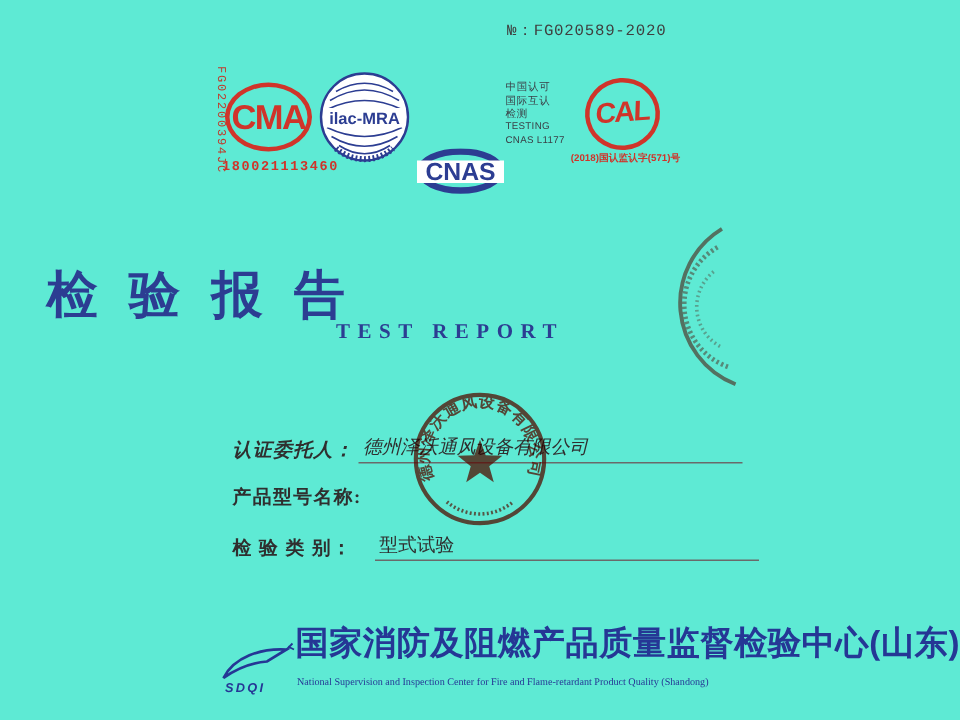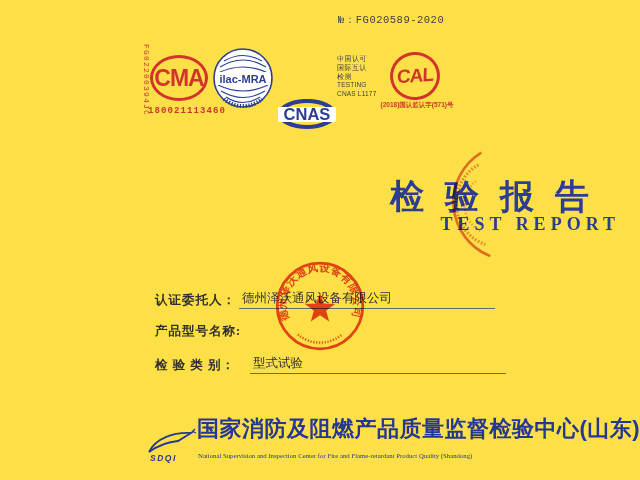"№：FG020589-2020" #page { background: #fde047 -> #5eead4 }
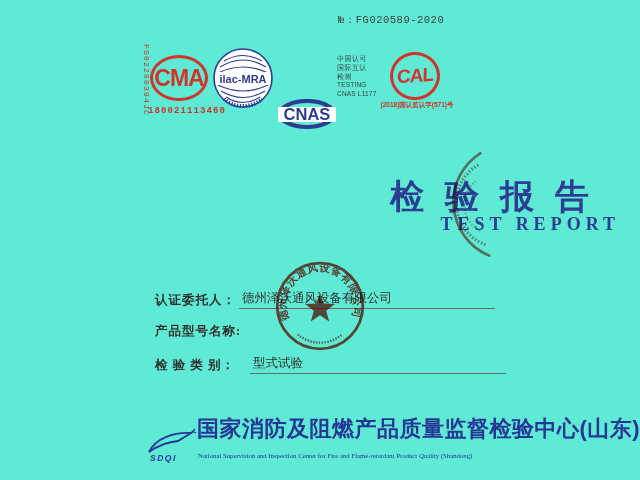"检验报告" .title-zh { text-align: right -> left }
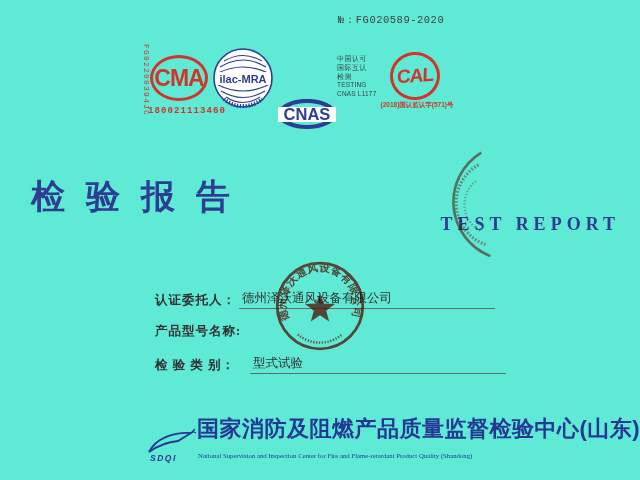"TEST REPORT" .title-en { font-size: 18px -> 14px; margin-left: 20px -> none; text-align: right -> center }
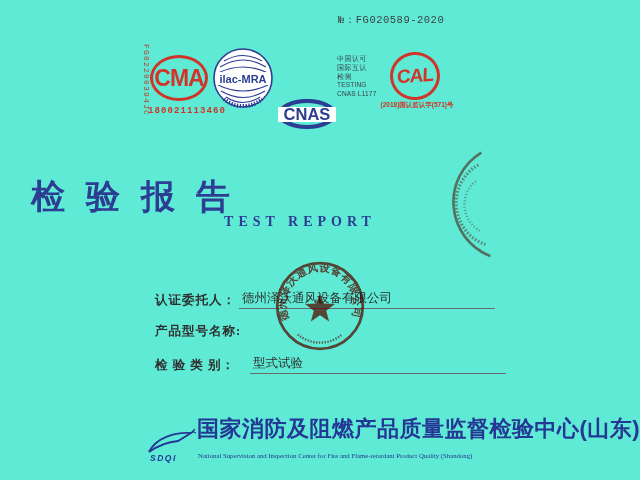"认证委托人：" .row-1 { font-style: none -> italic }
